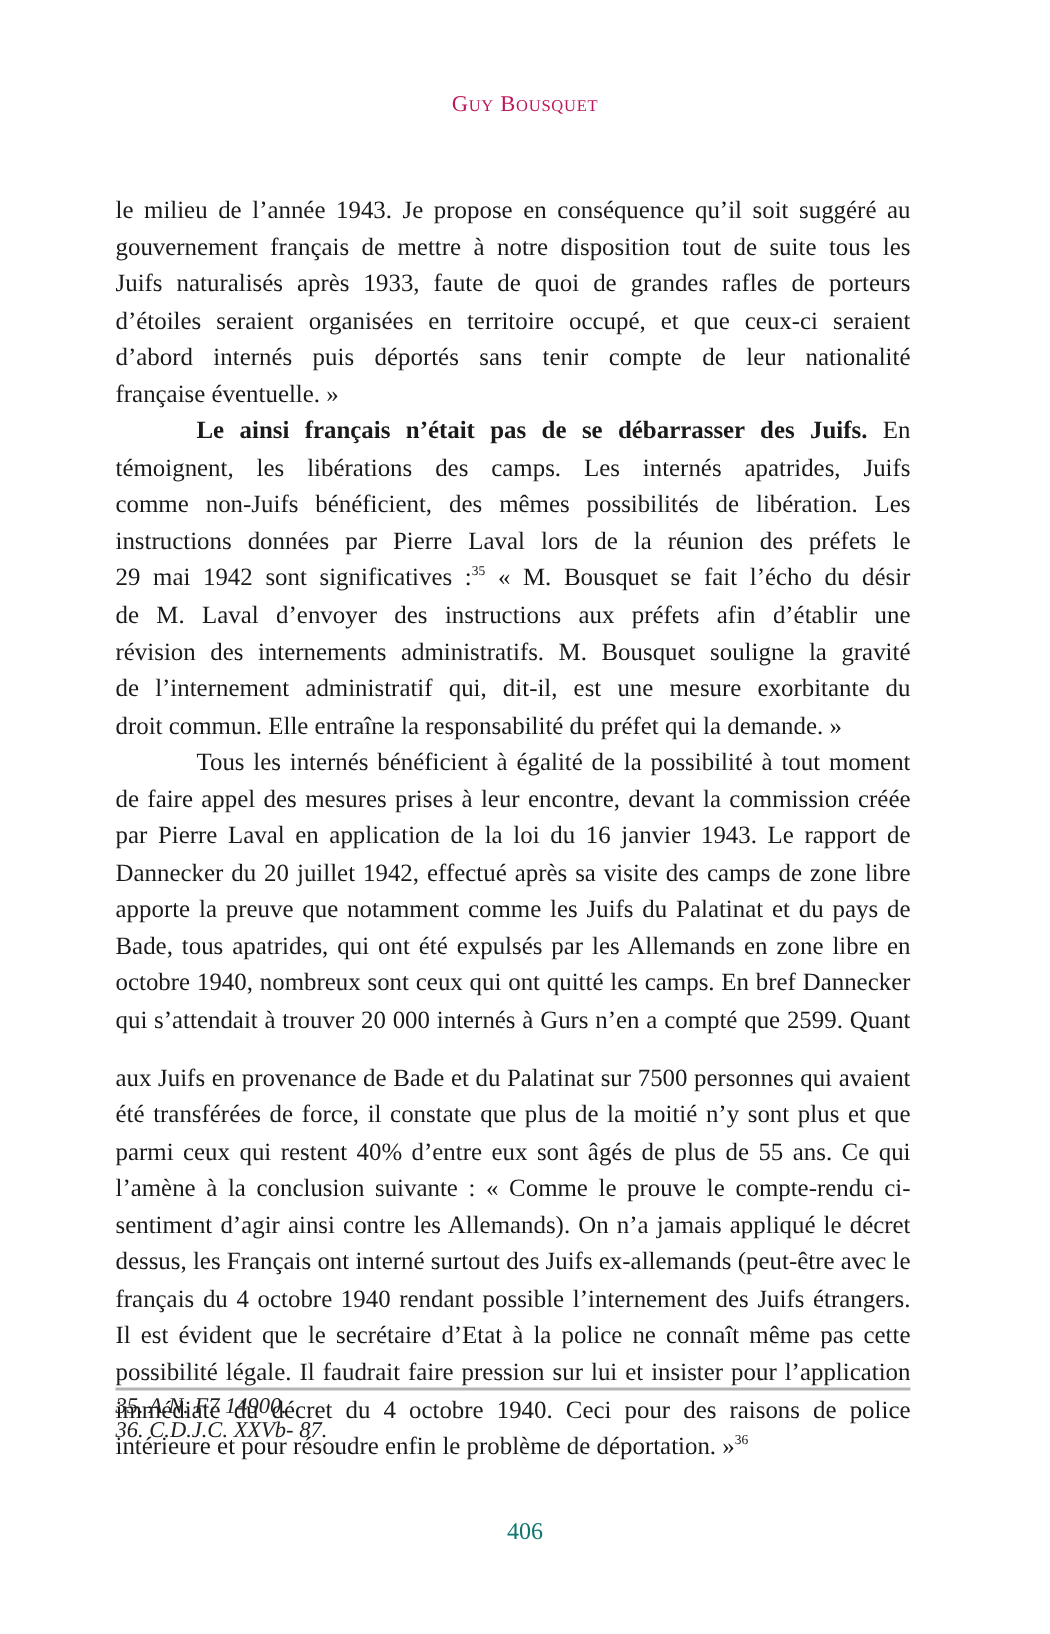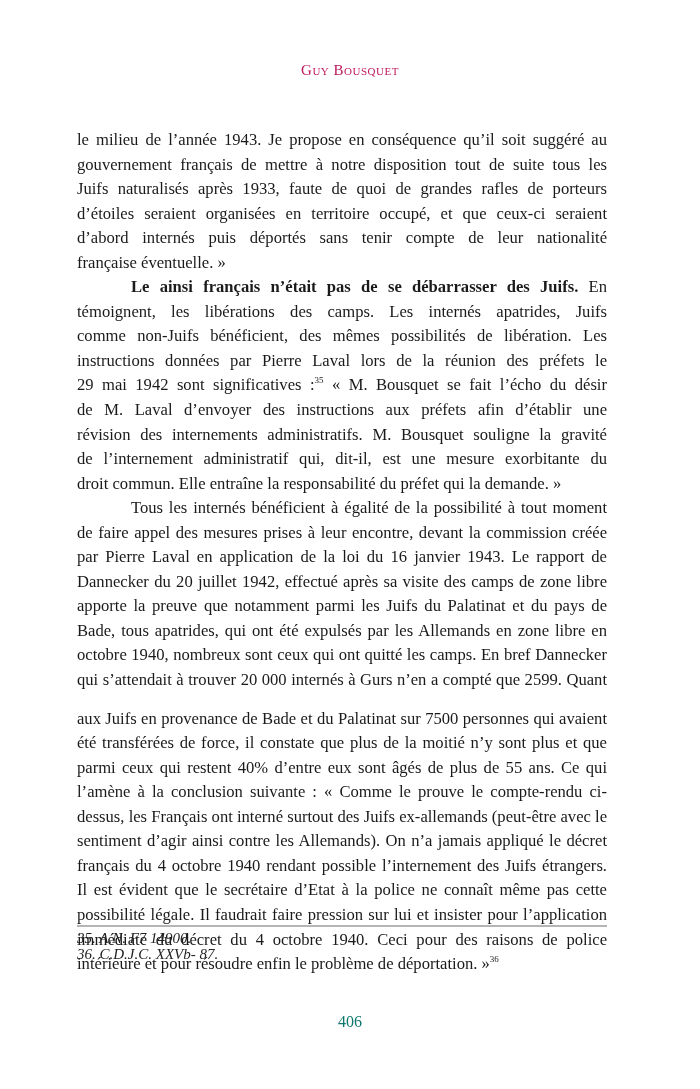"apporte la preuve que notamment" div.line { text: parmi -> comme }
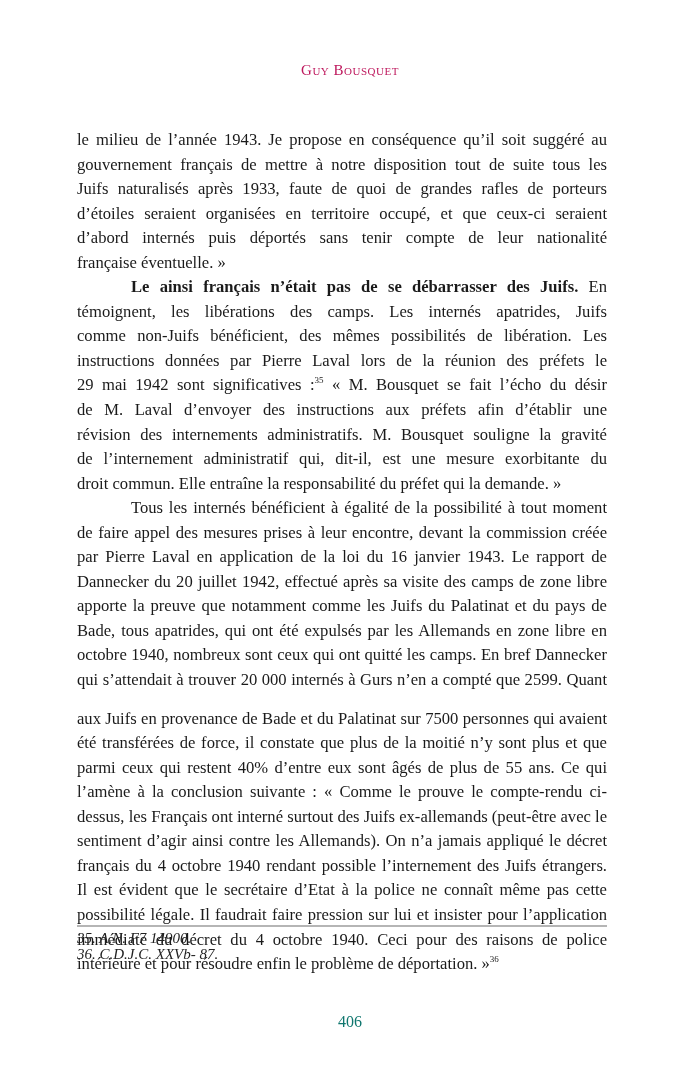"dessus, les Français ont interné" div.line { order: before "sentiment d’agir ainsi contre les" -> after "sentiment d’agir ainsi contre les" }
